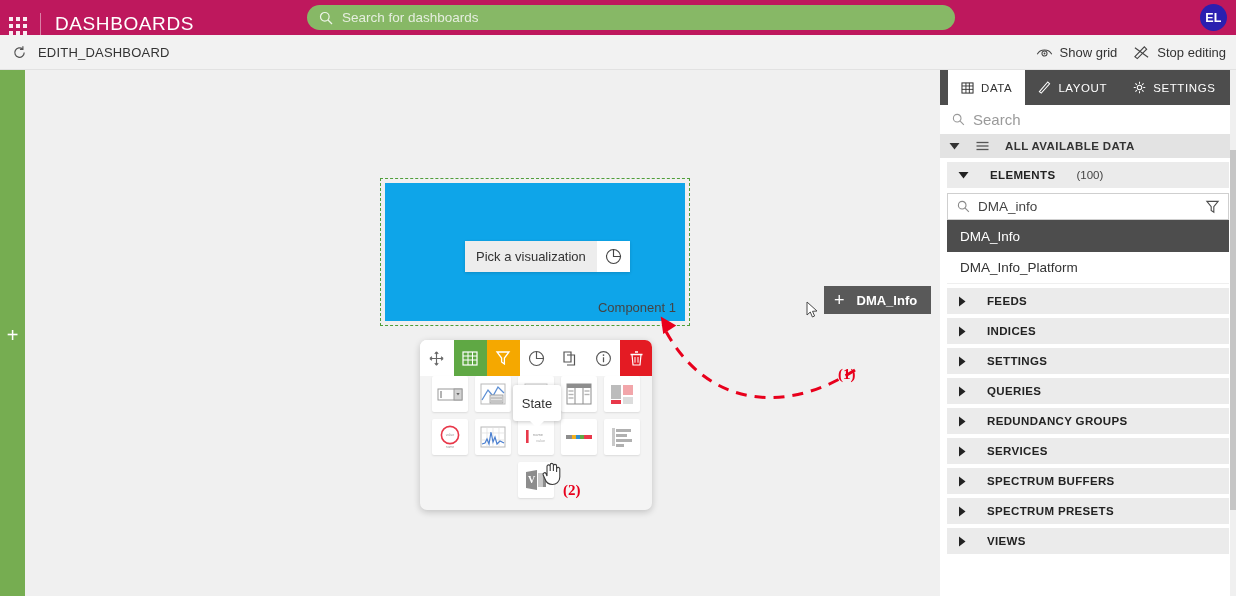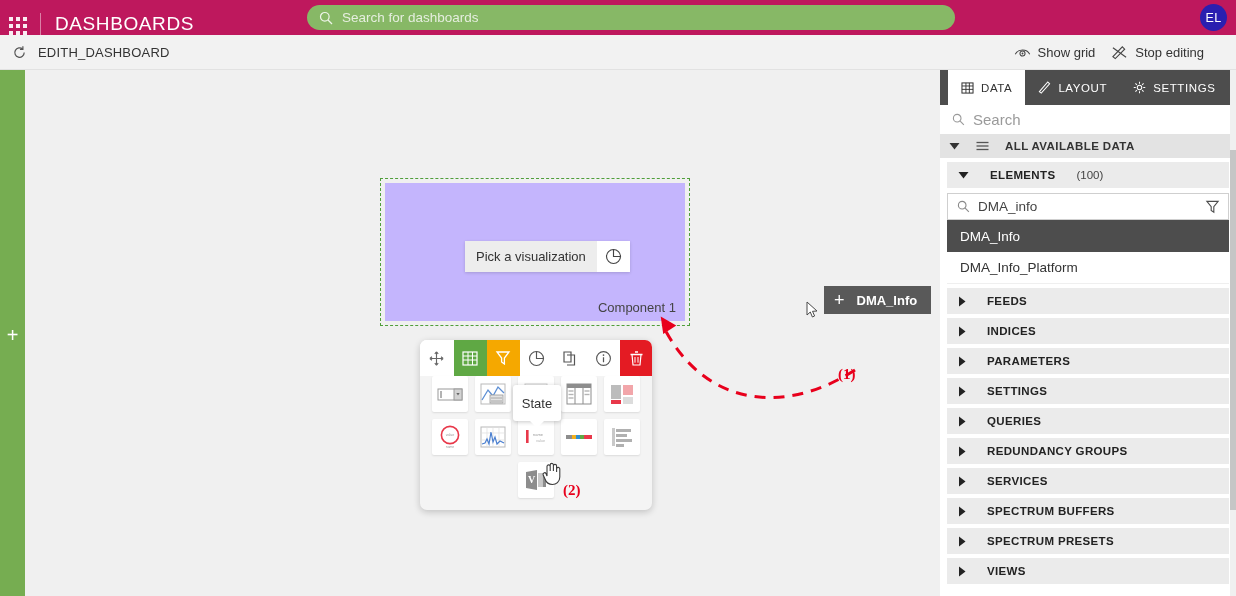"EL" .avatar { font-weight: 400 -> 700 }
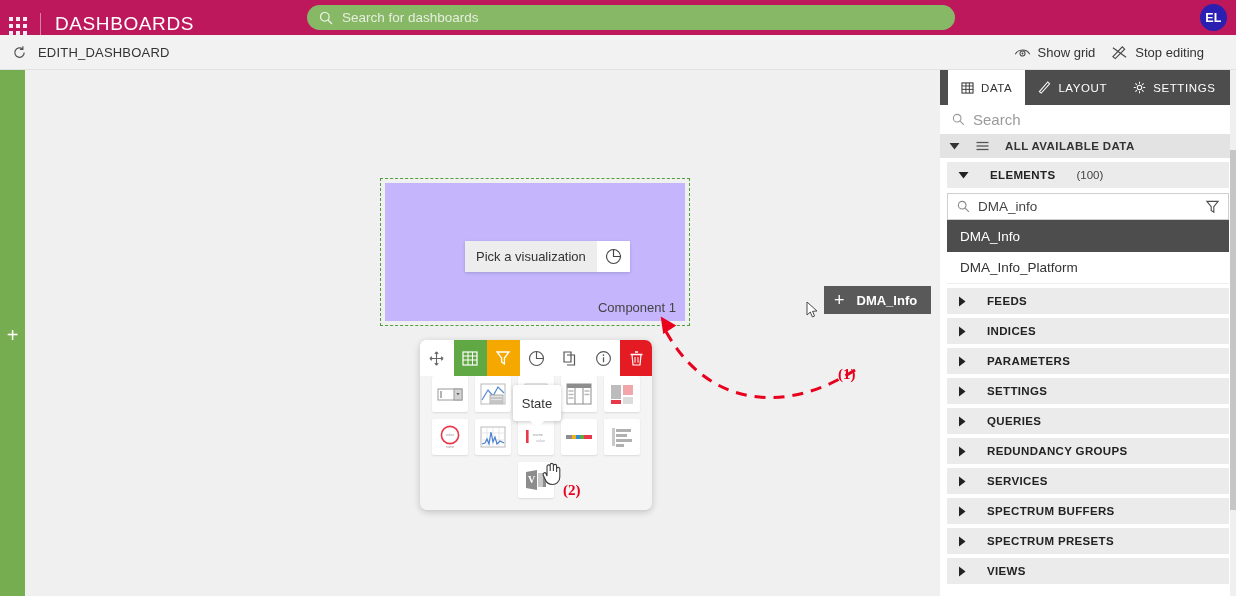"Show grid" .subbar-right { padding-right: 24px -> 2px }
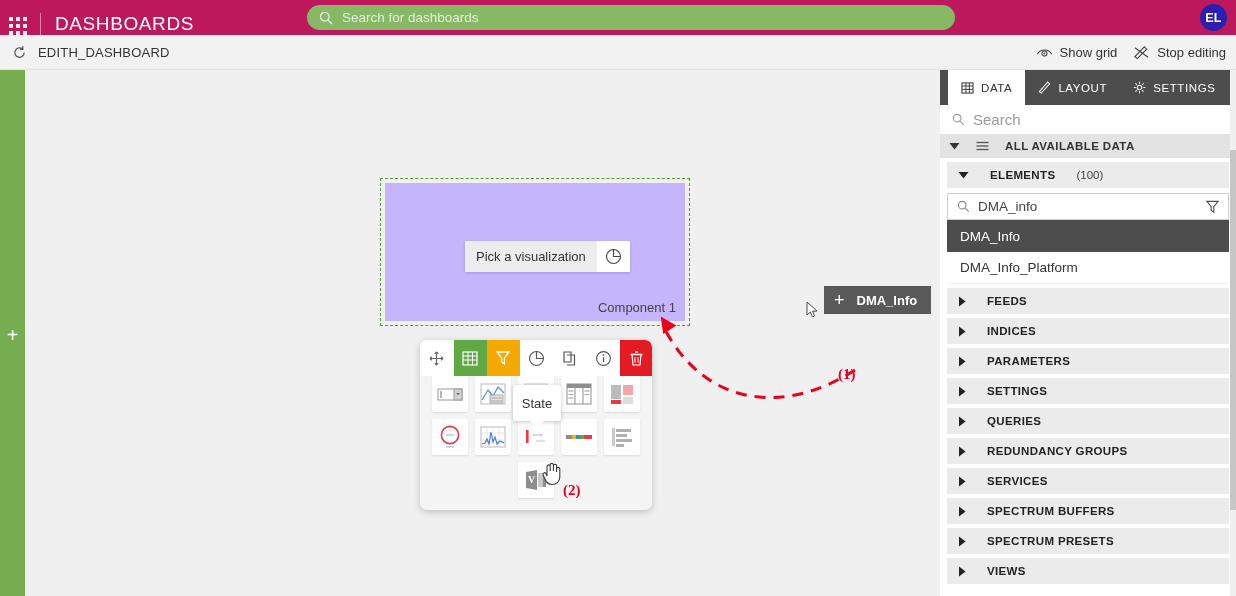"Pick a visualization" .component-inner { background: #c4b5fd -> #0ea5e9 }
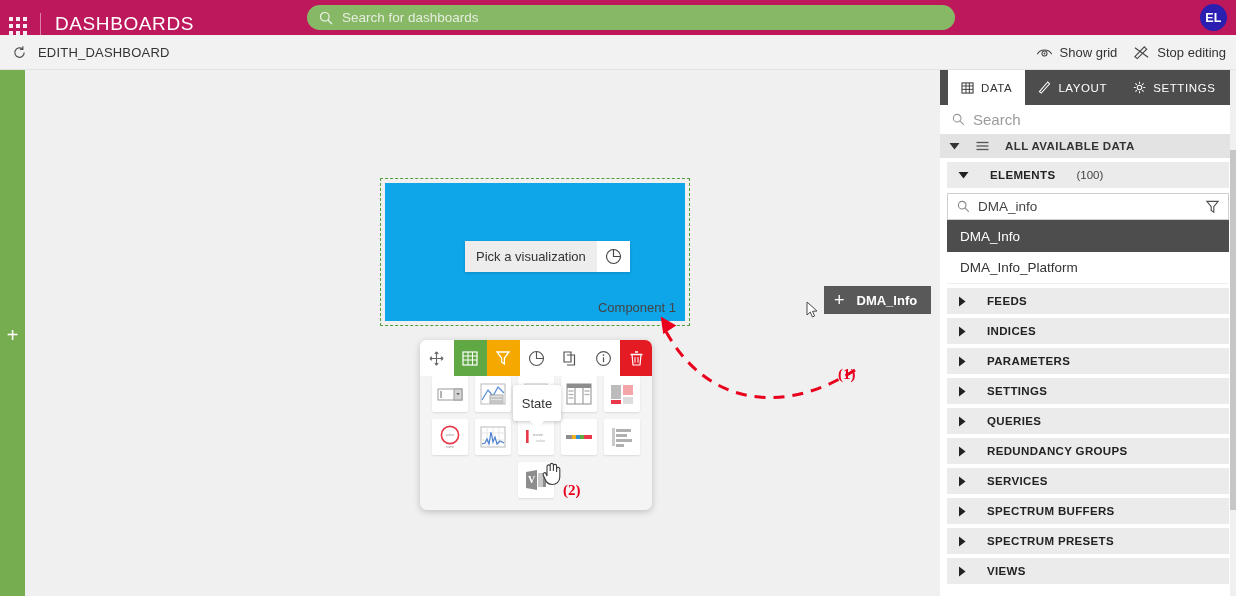"PARAMETERS" div.sec { html: <div> <svg> <path></path> </svg> <span>PARAMETERS</span> </div> -> none }
